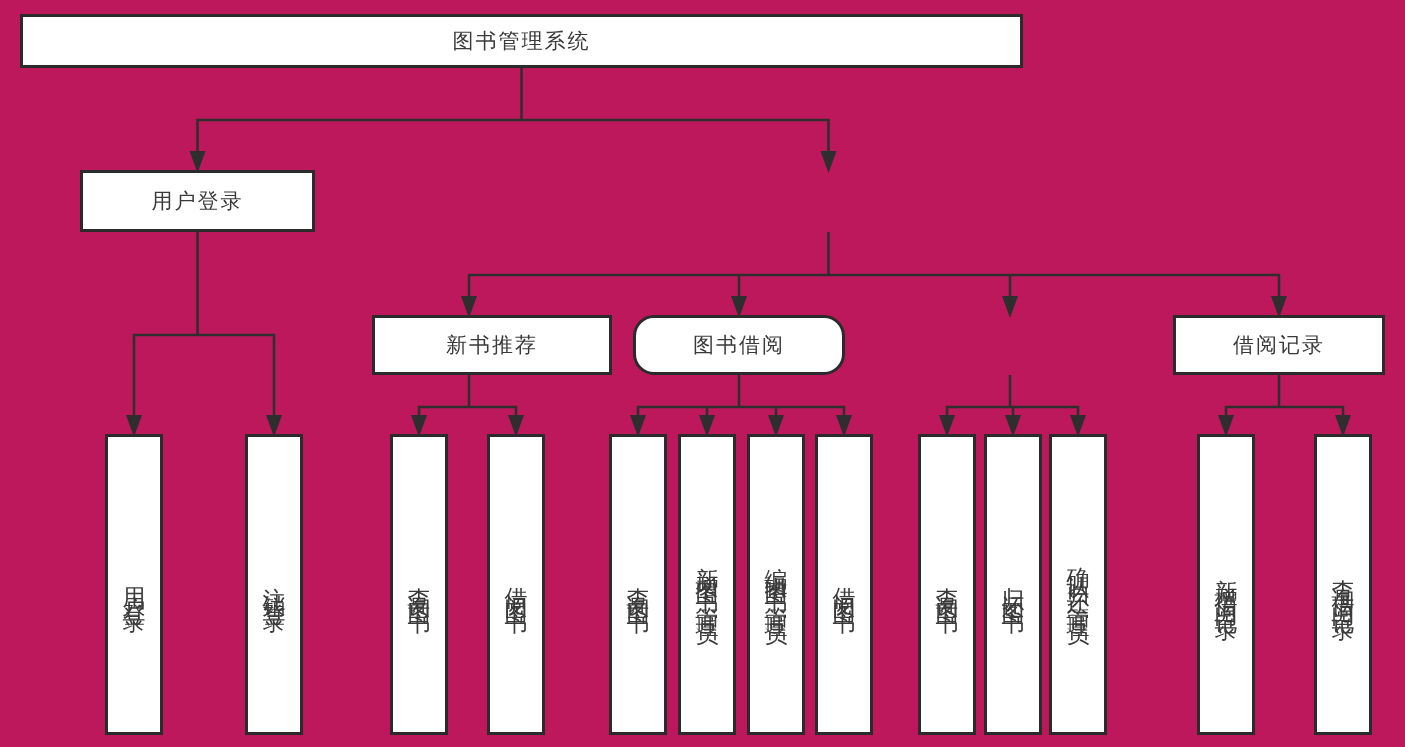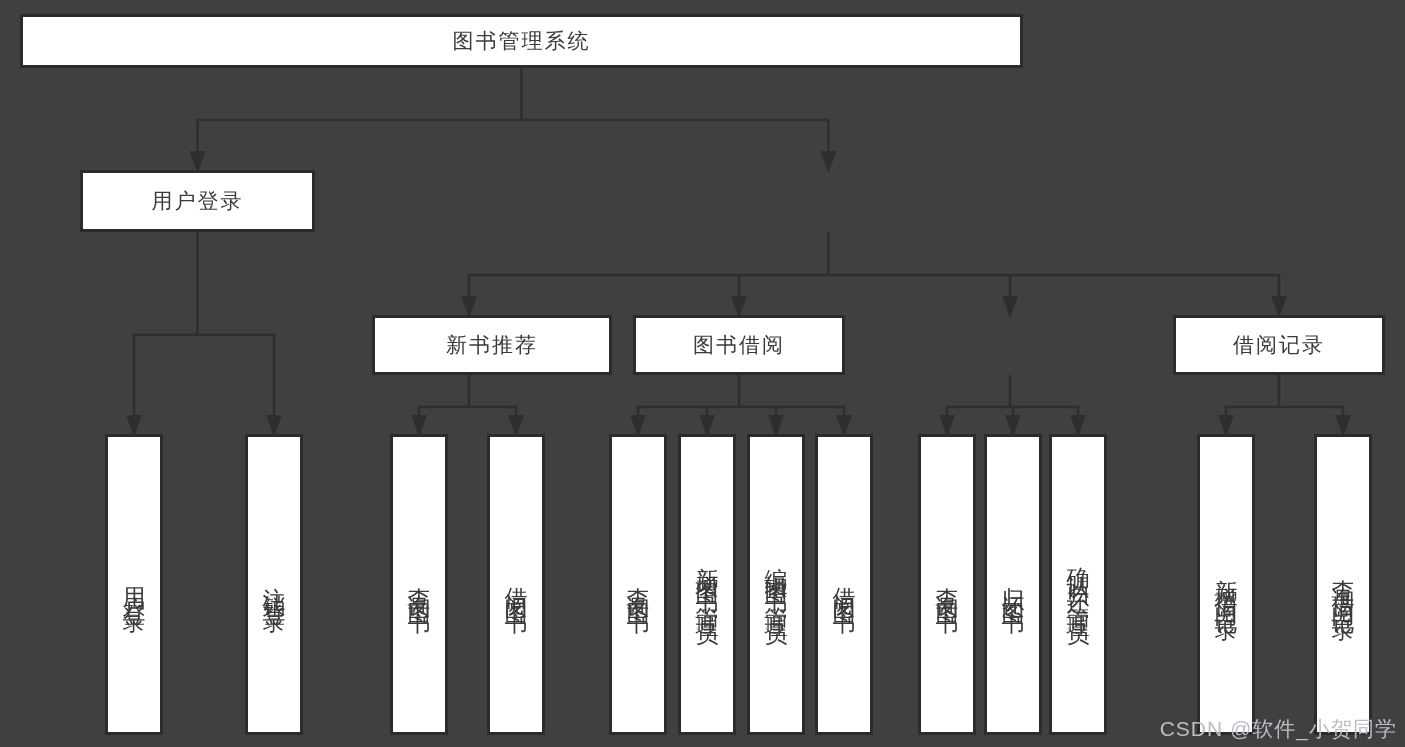"图书管理系统" .canvas { background: #404040 -> #be185d }
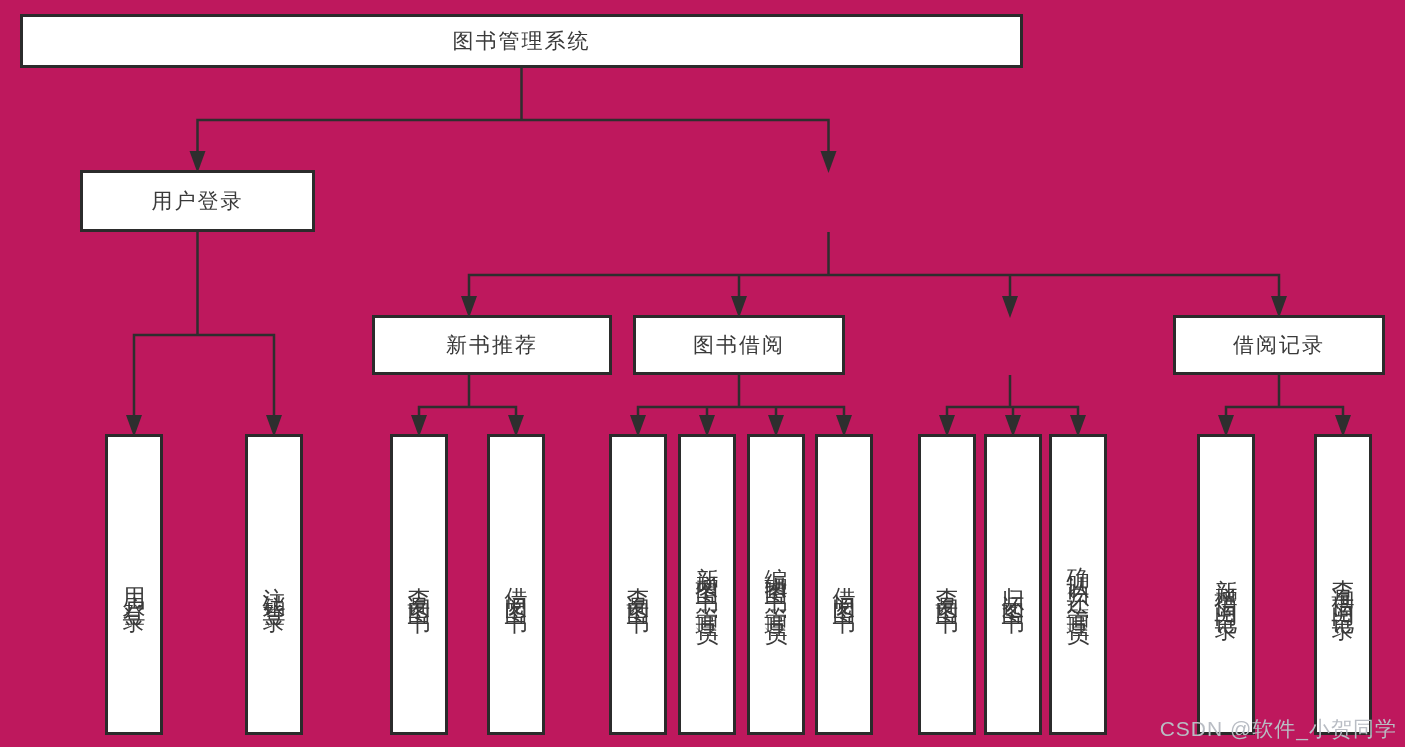"图书借阅" div.node { border-radius: none -> 21px }
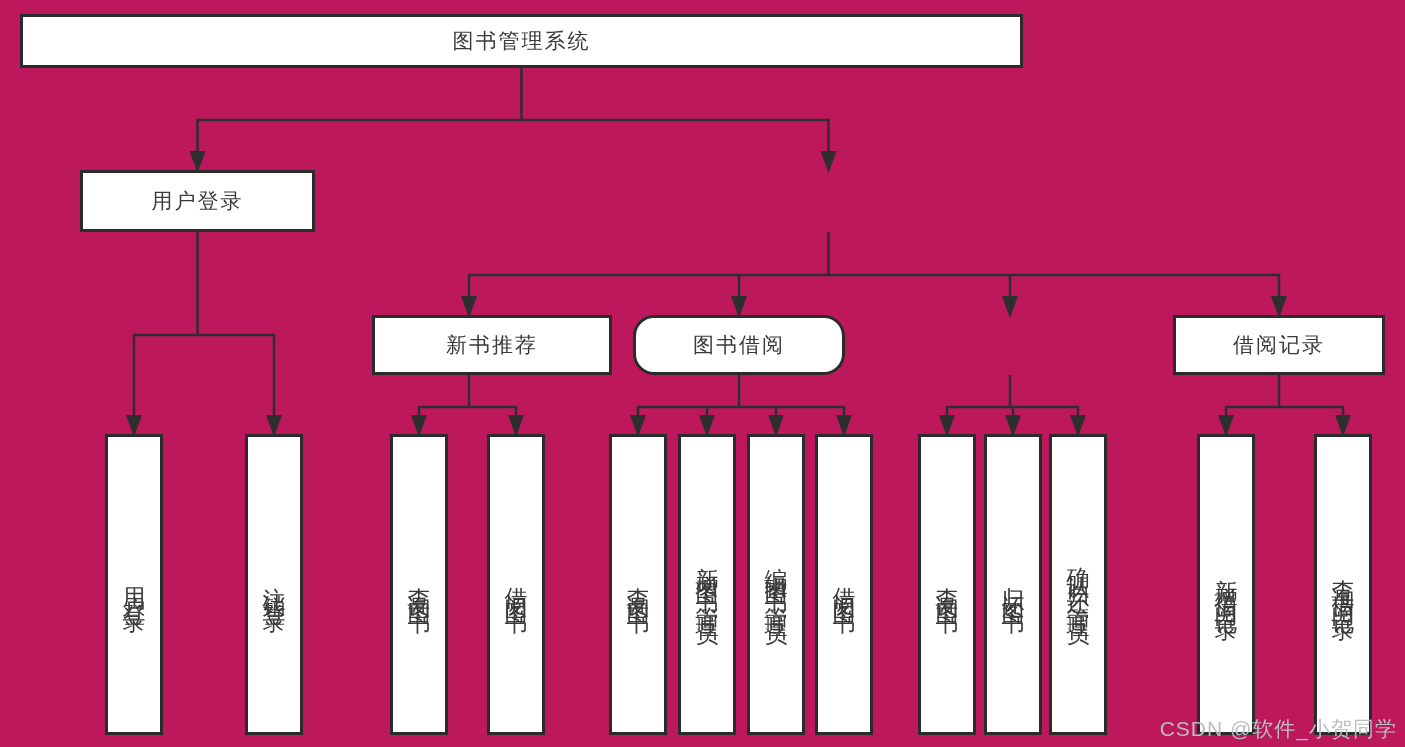"CSDN @软件_小贺同学" div.watermark { html: <div>CSDN @软件_小贺同学</div> -> none }
